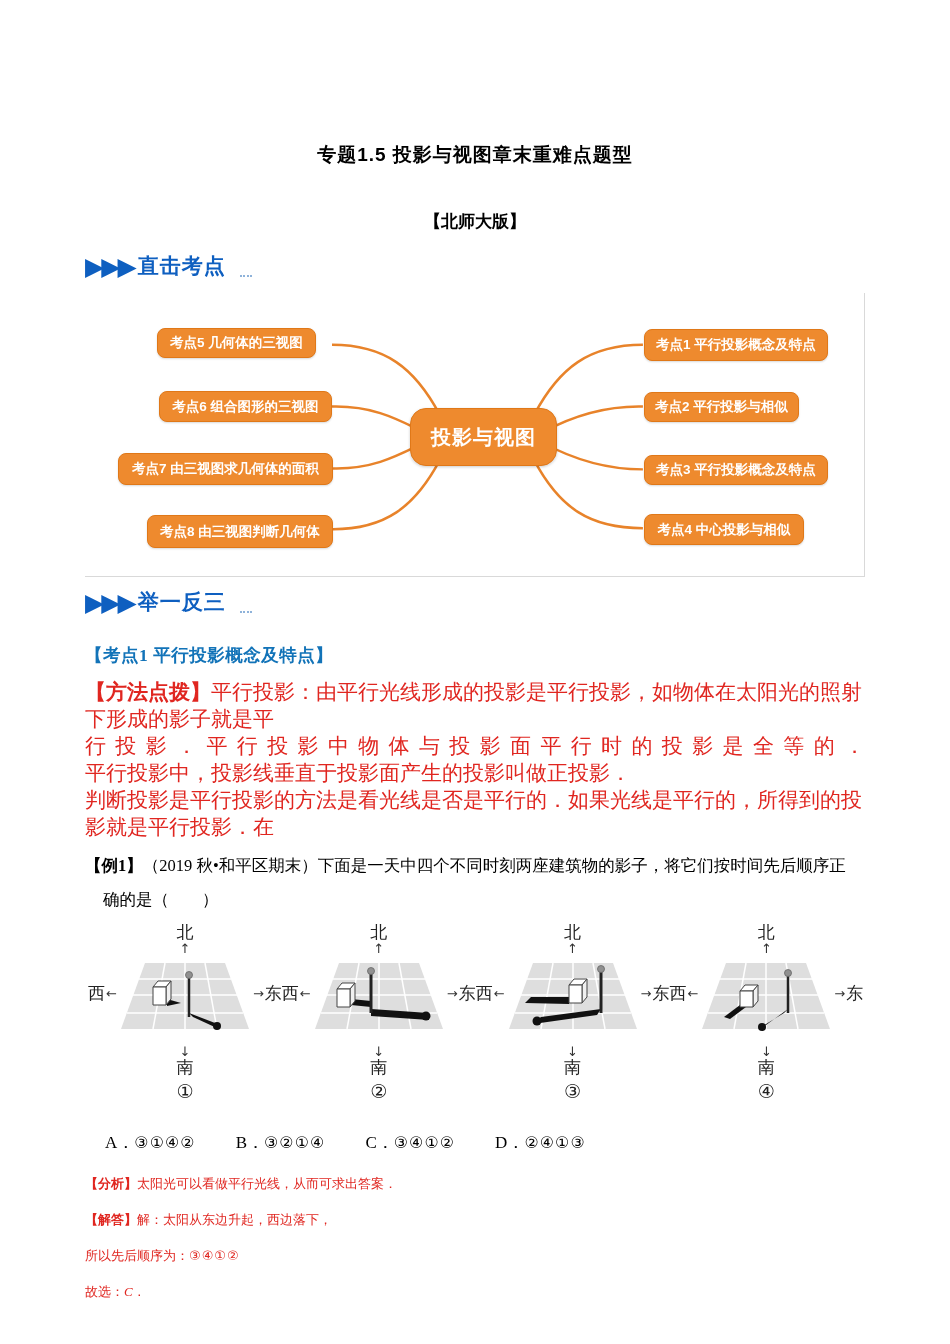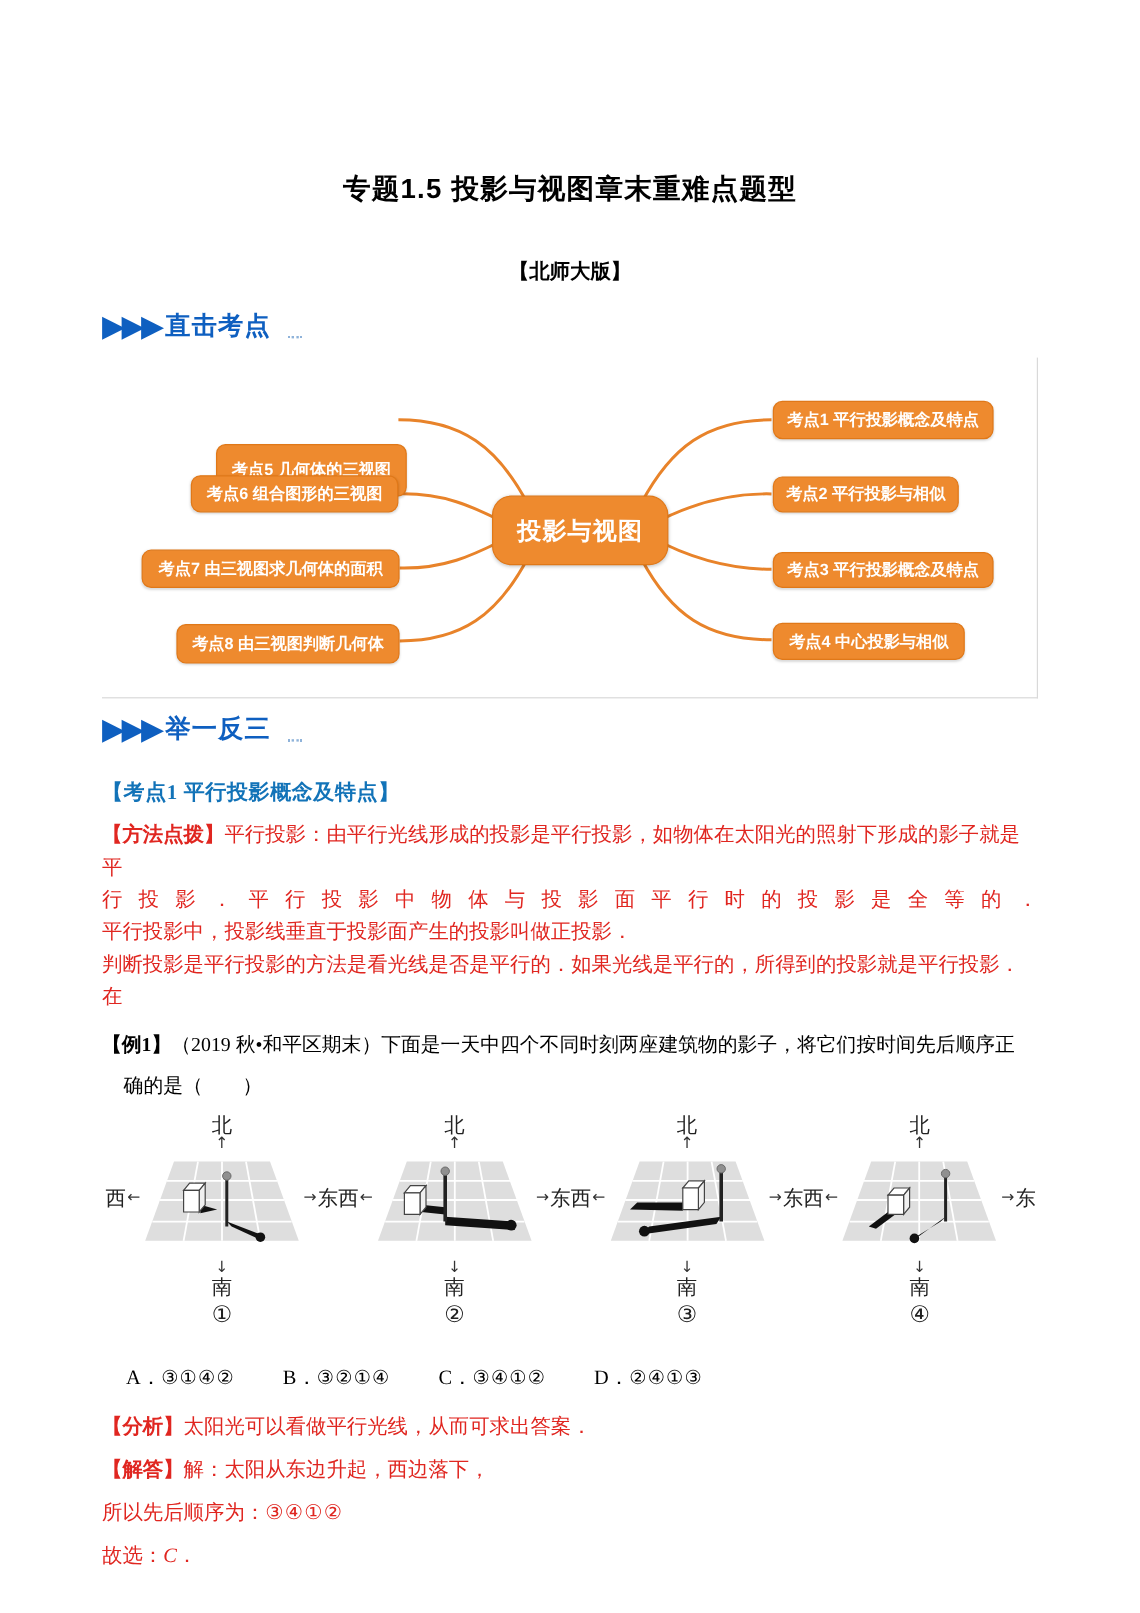"专题1.5 投影与视图章末重难点题型" .doc-title { font-size: 23px -> 19px }
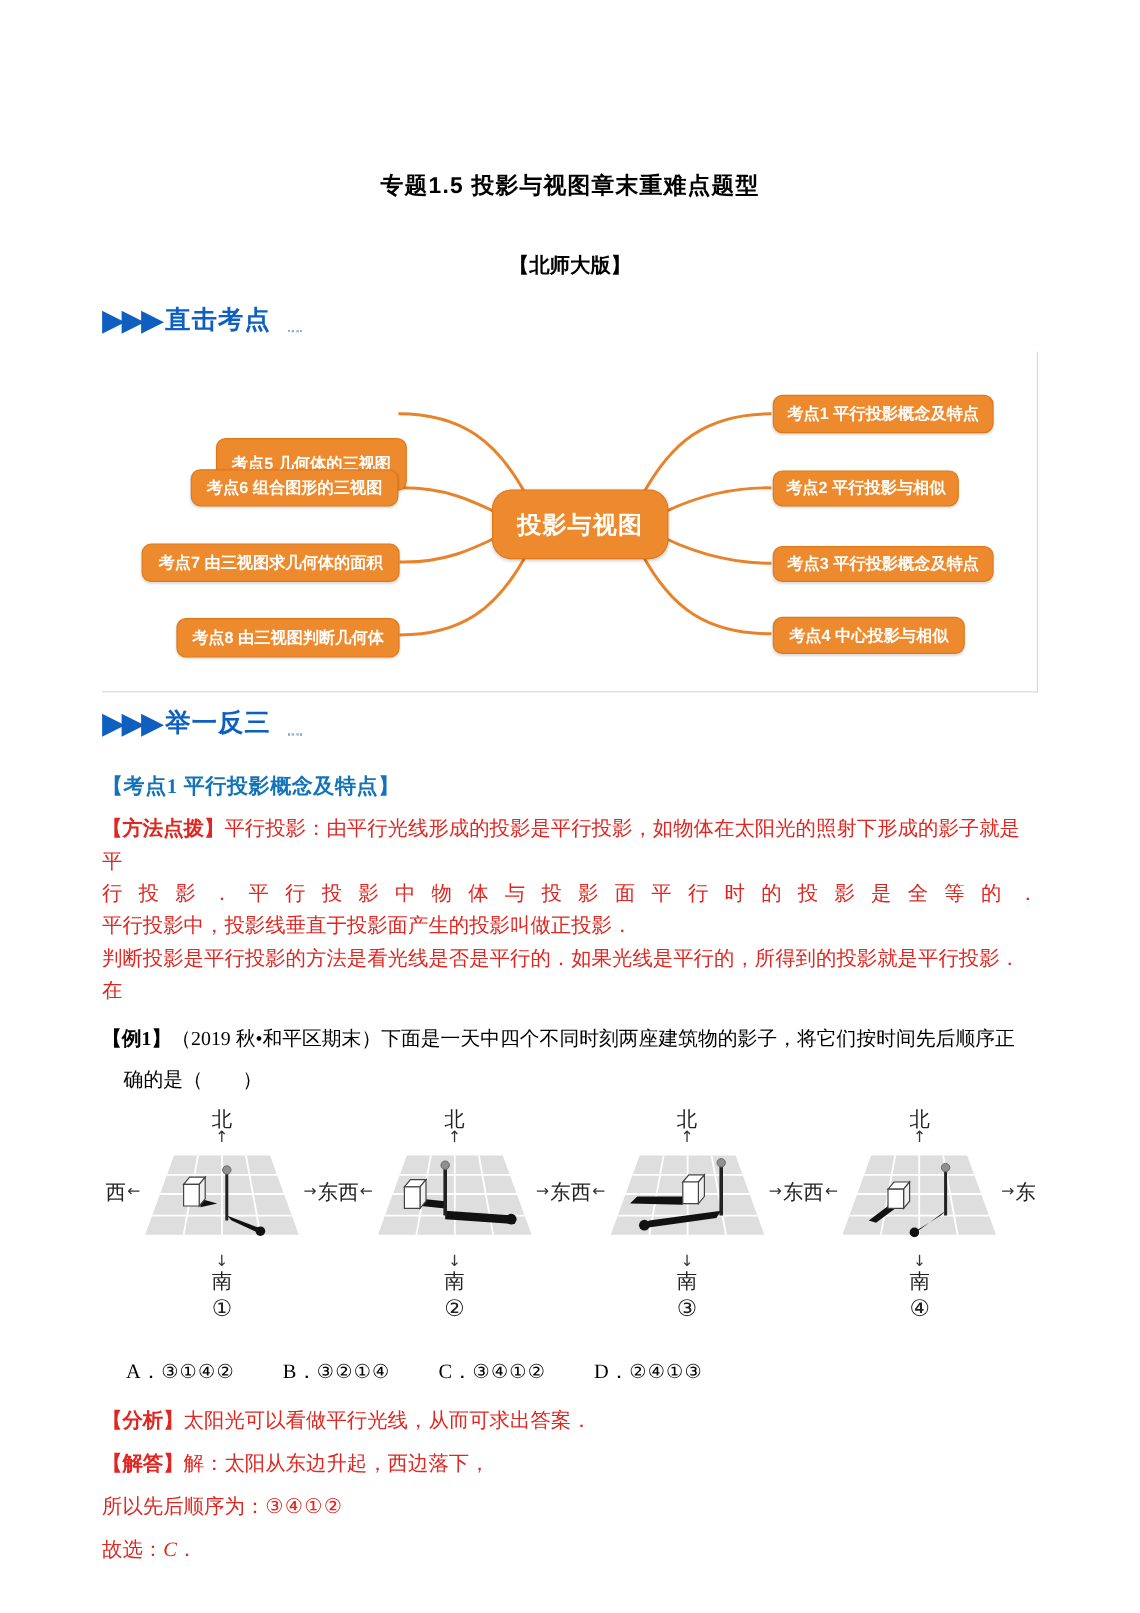"考点5 几何体的三视图" div.mm-node { height: 44px -> 30px; left: 95px -> 72px; margin-top: 37px -> none }
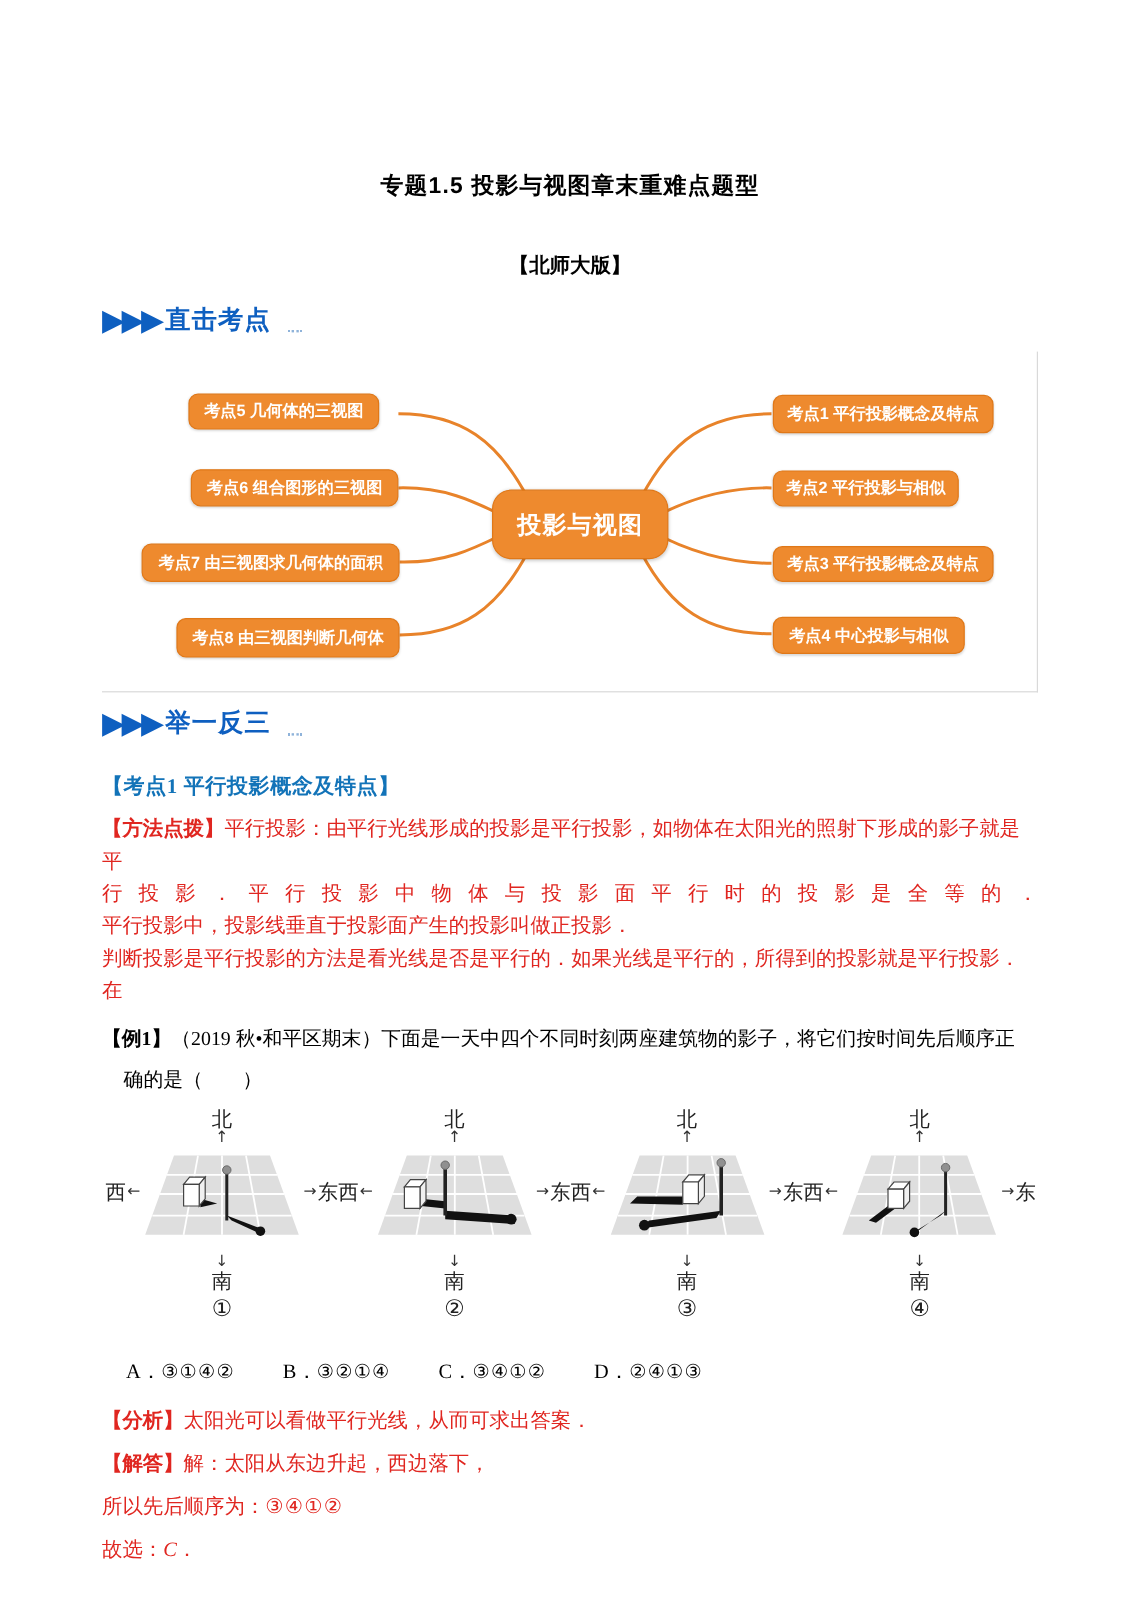"【方法点拨】平行投影：由平行光线形成的投影是平行投影，如物体在太阳光的照射下形成" .method { font-family: Liberation Mono, monospace -> none; font-size: 17px -> 21px }
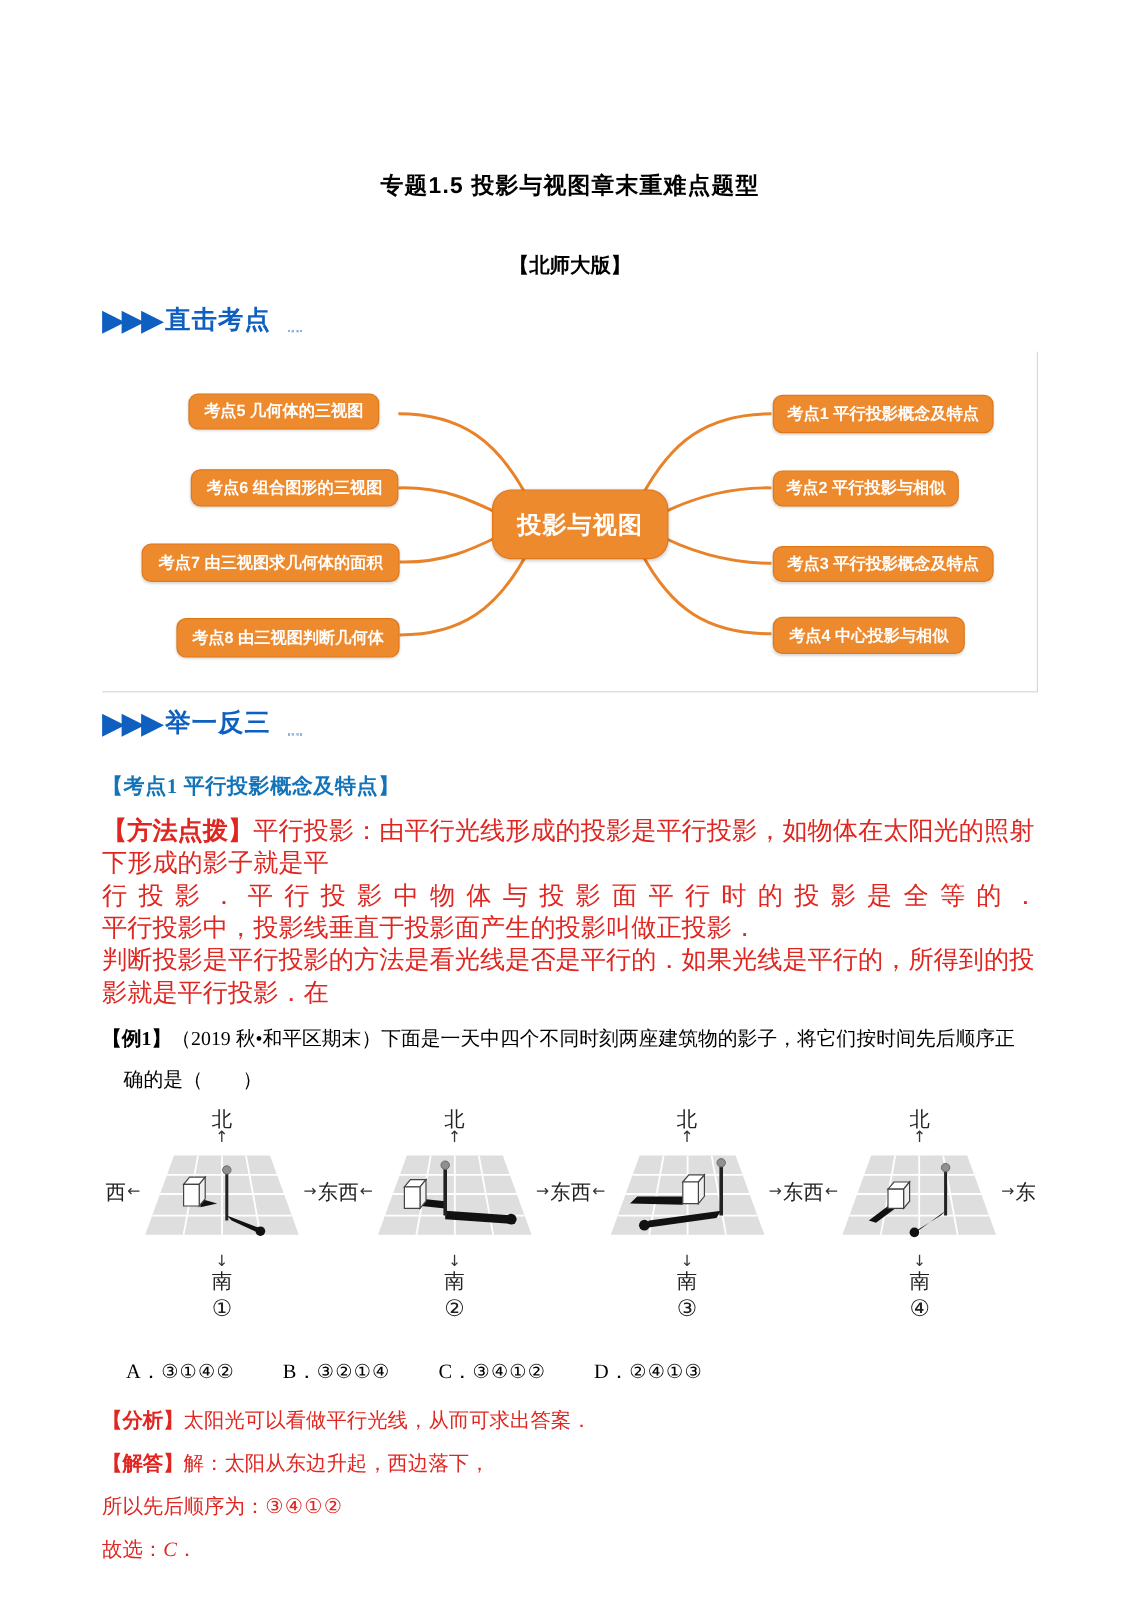"【分析】太阳光可以看做平行光线，从而可求出答案．" .solution { font-size: 17px -> 13px }
